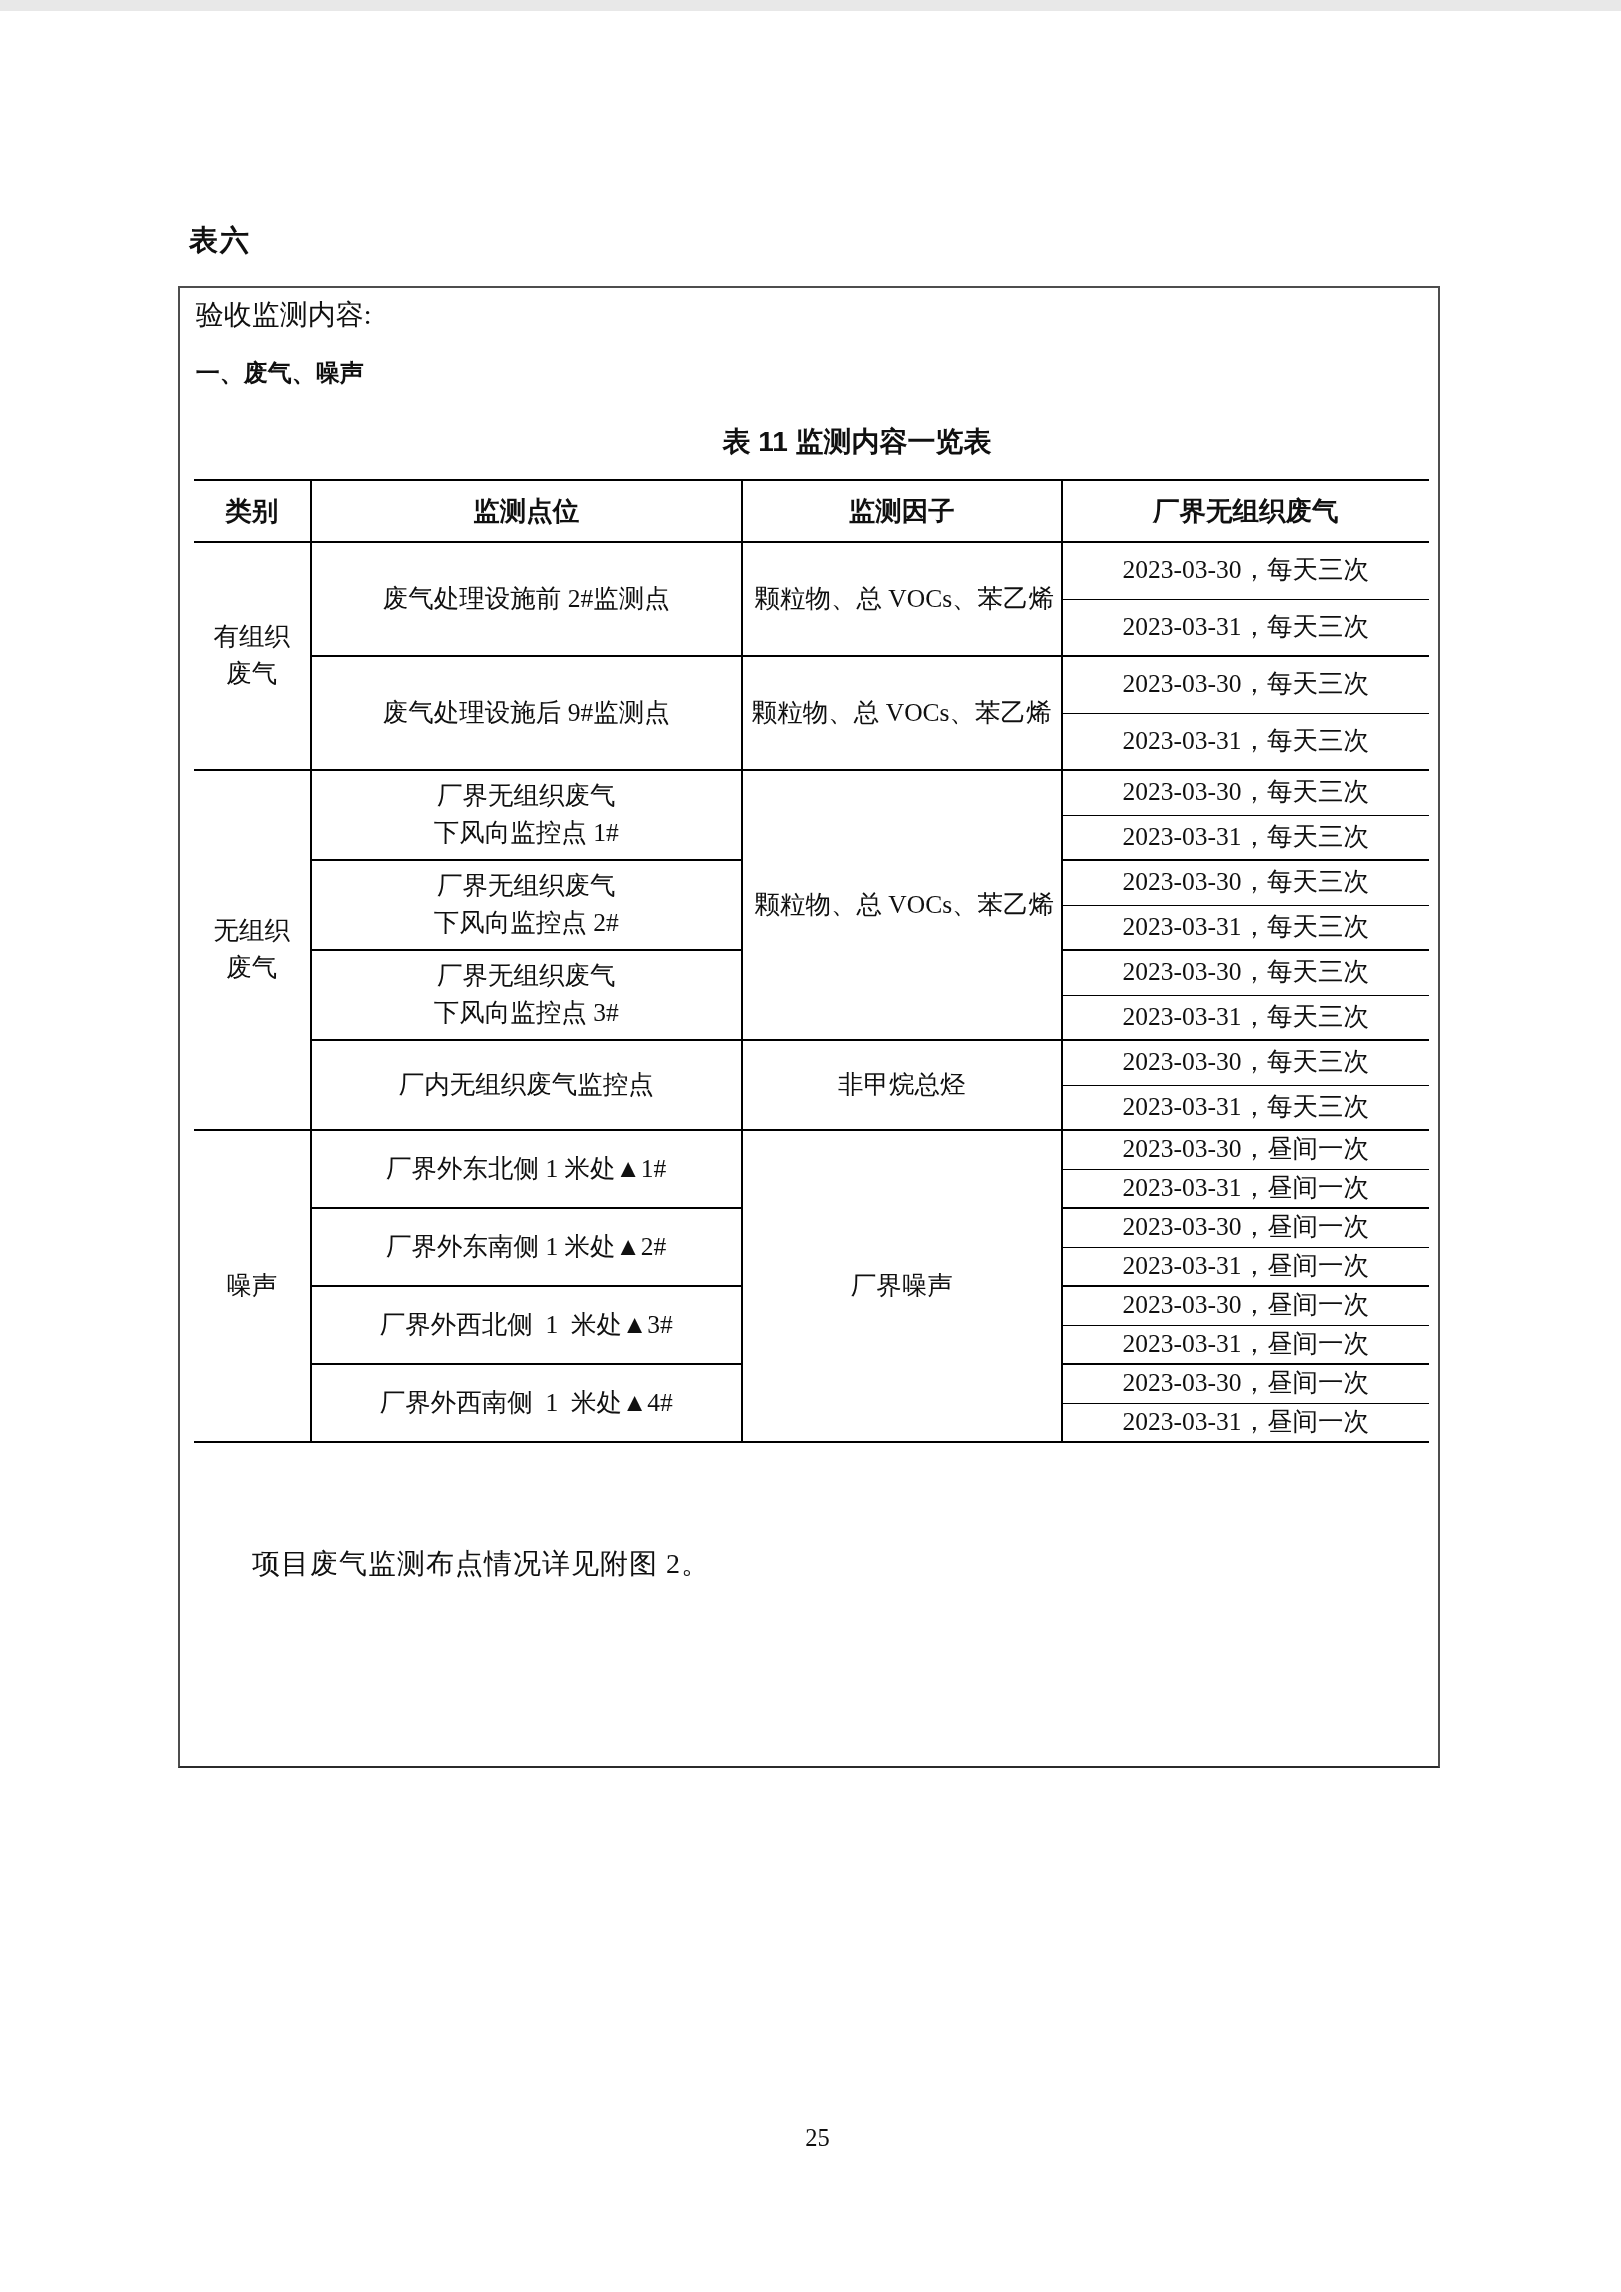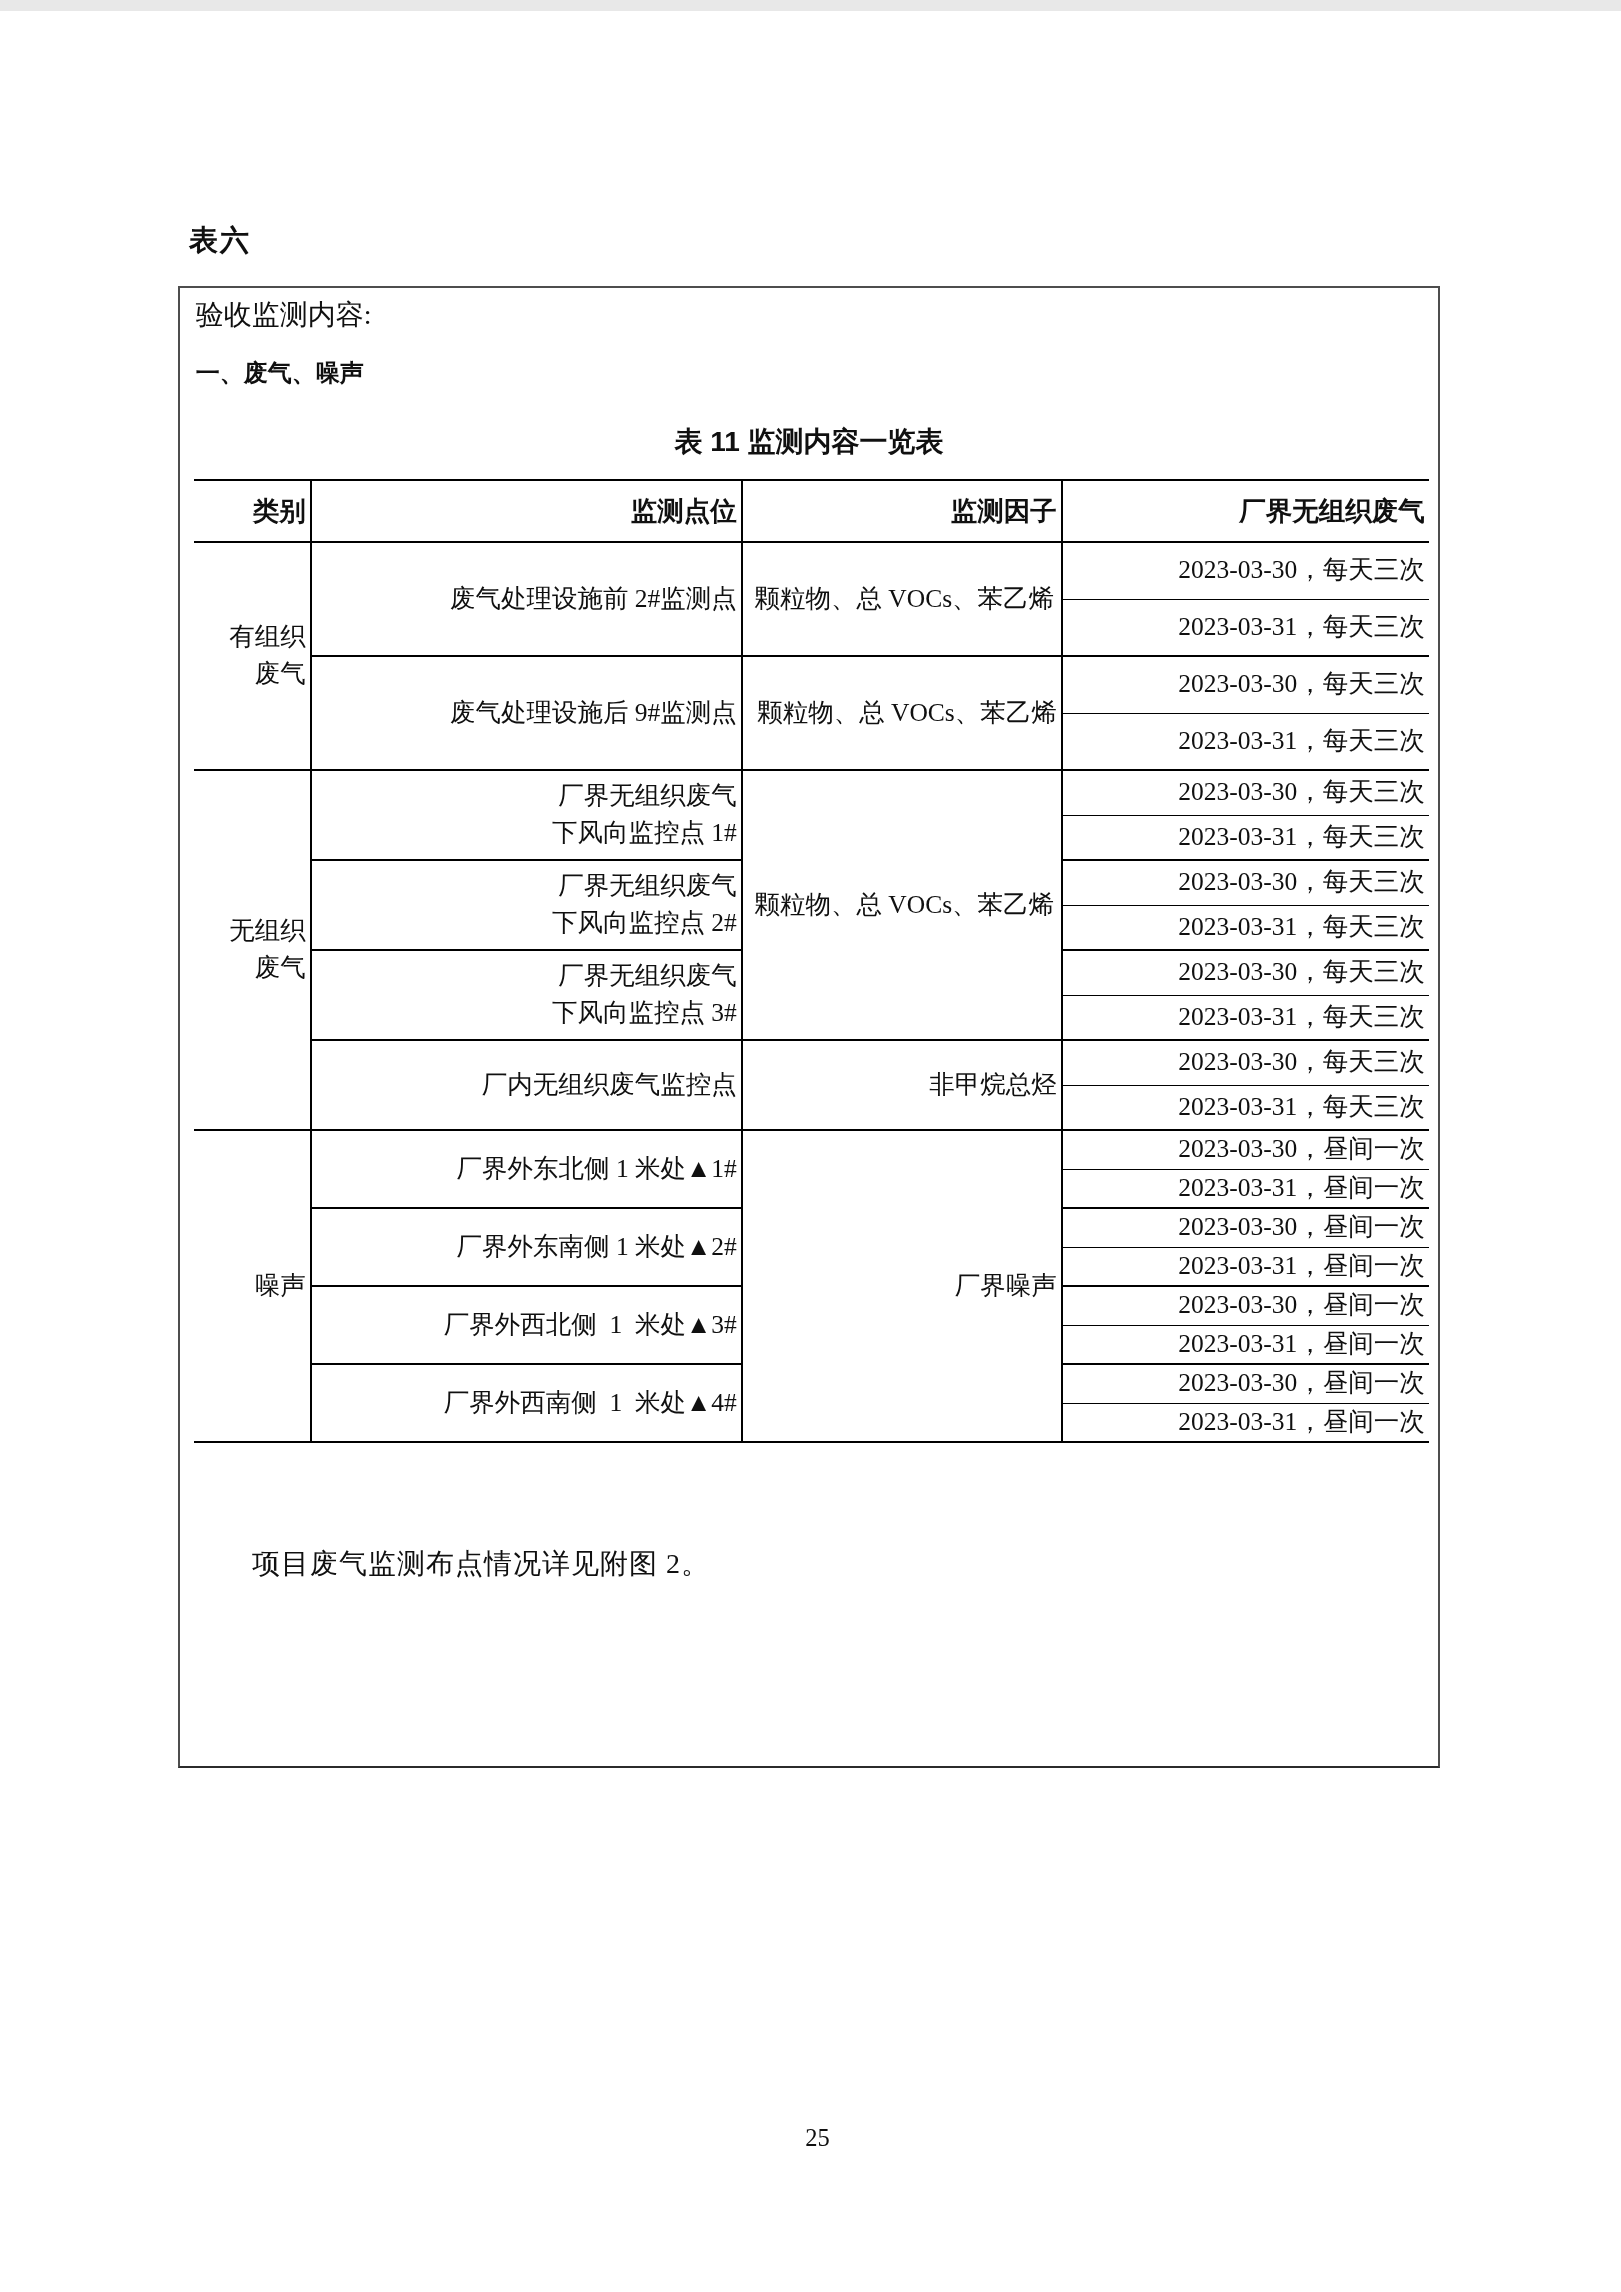"表 11 监测内容一览表" .table-title { padding-left: none -> 48px }
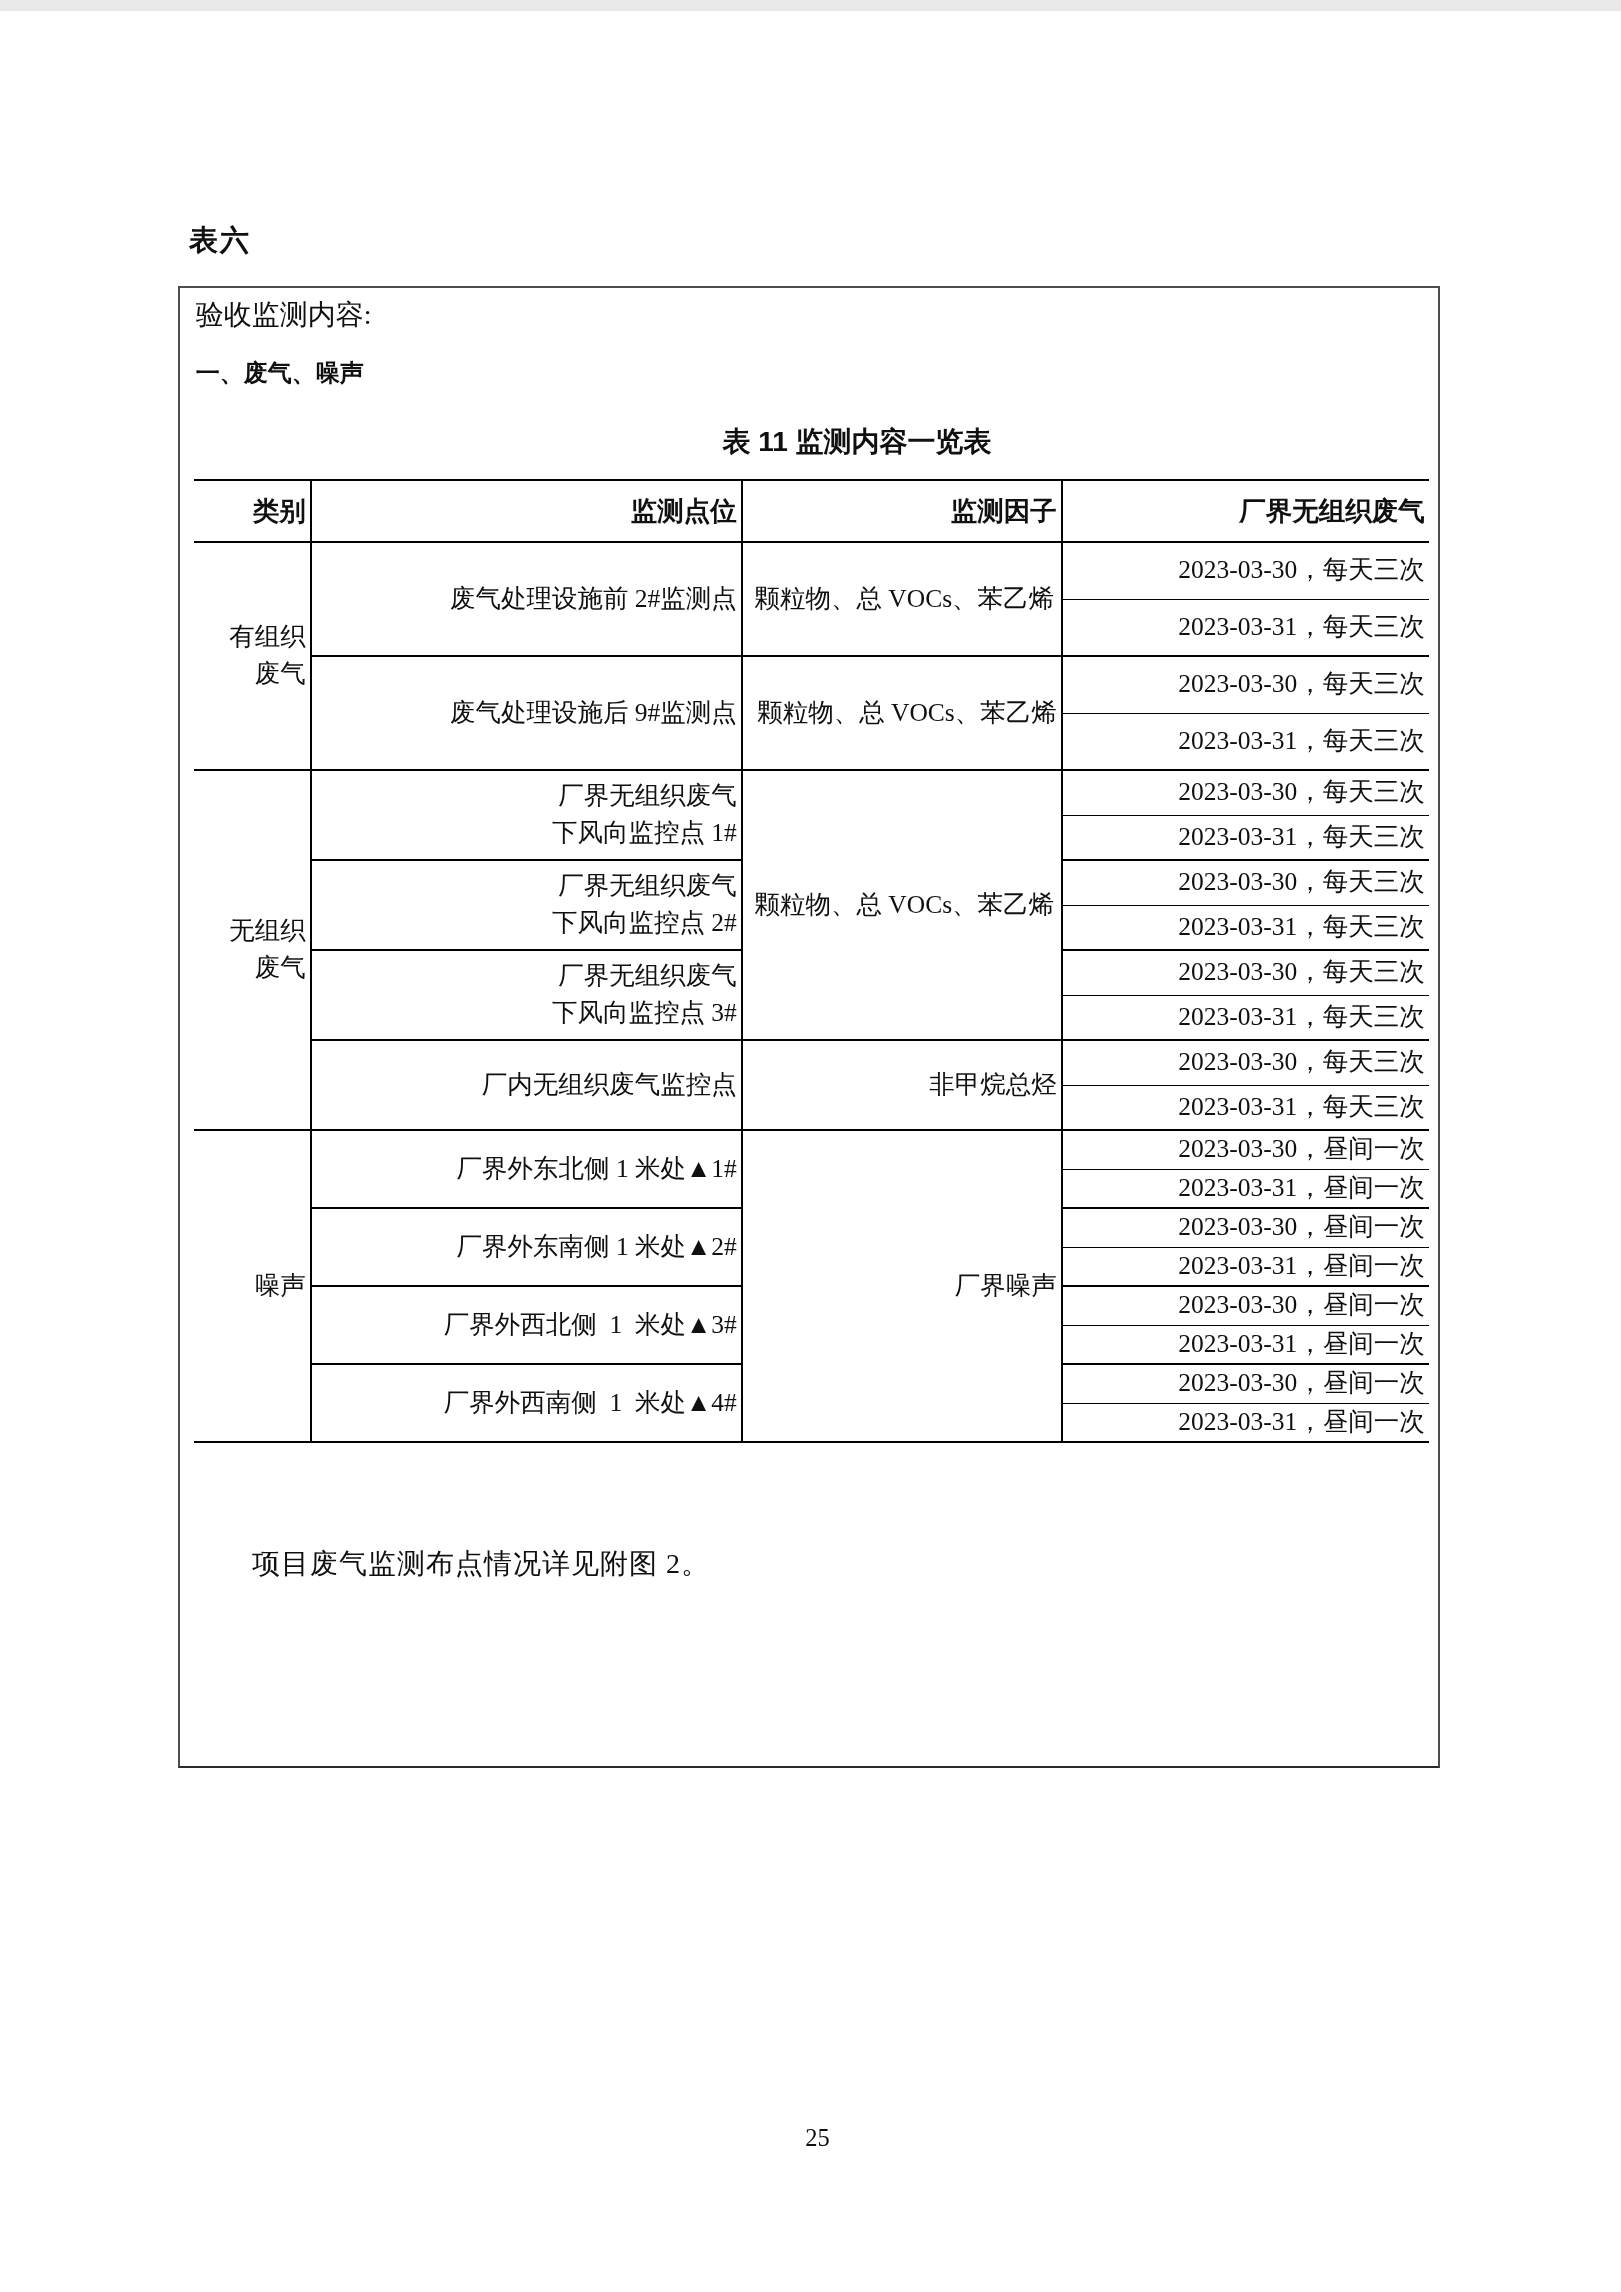"类别" table.monitoring td,table.monitoring th { text-align: right -> center }
